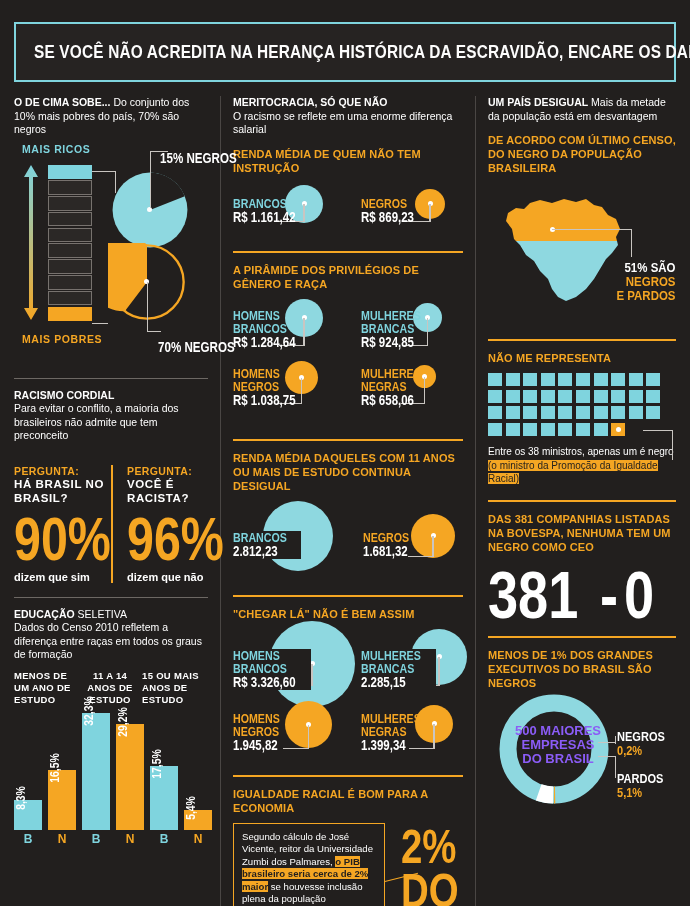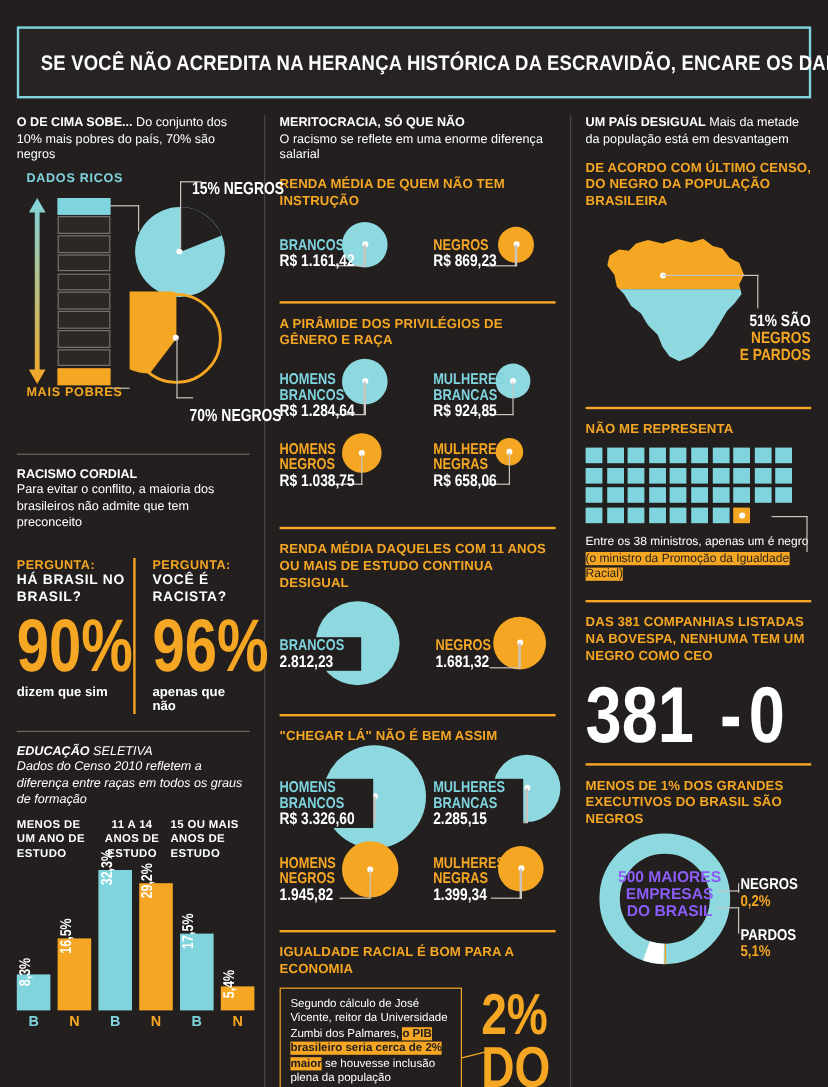"DADOS RICOS" div.lbl-ricos { text: DADOS -> MAIS }
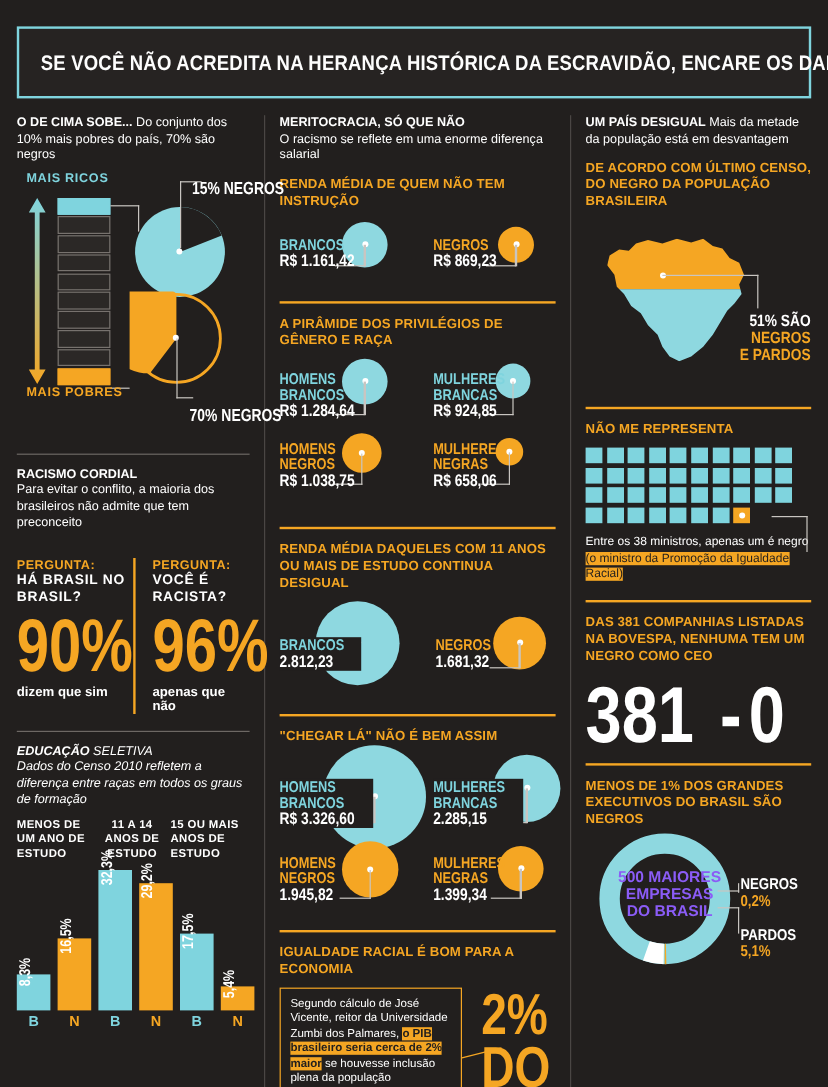"MAIS POBRES" div.lbl-pobres { top: 178px -> 190px }
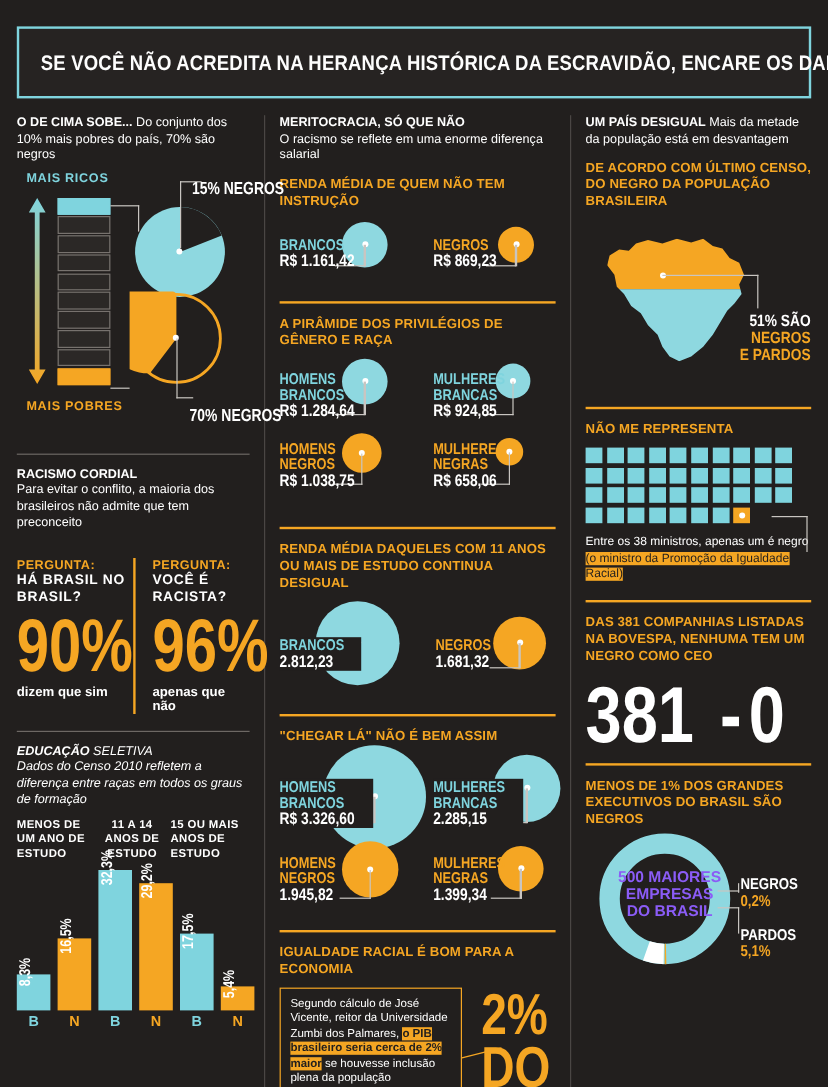"apenas que não" div.pct-cap { text: apenas -> dizem }
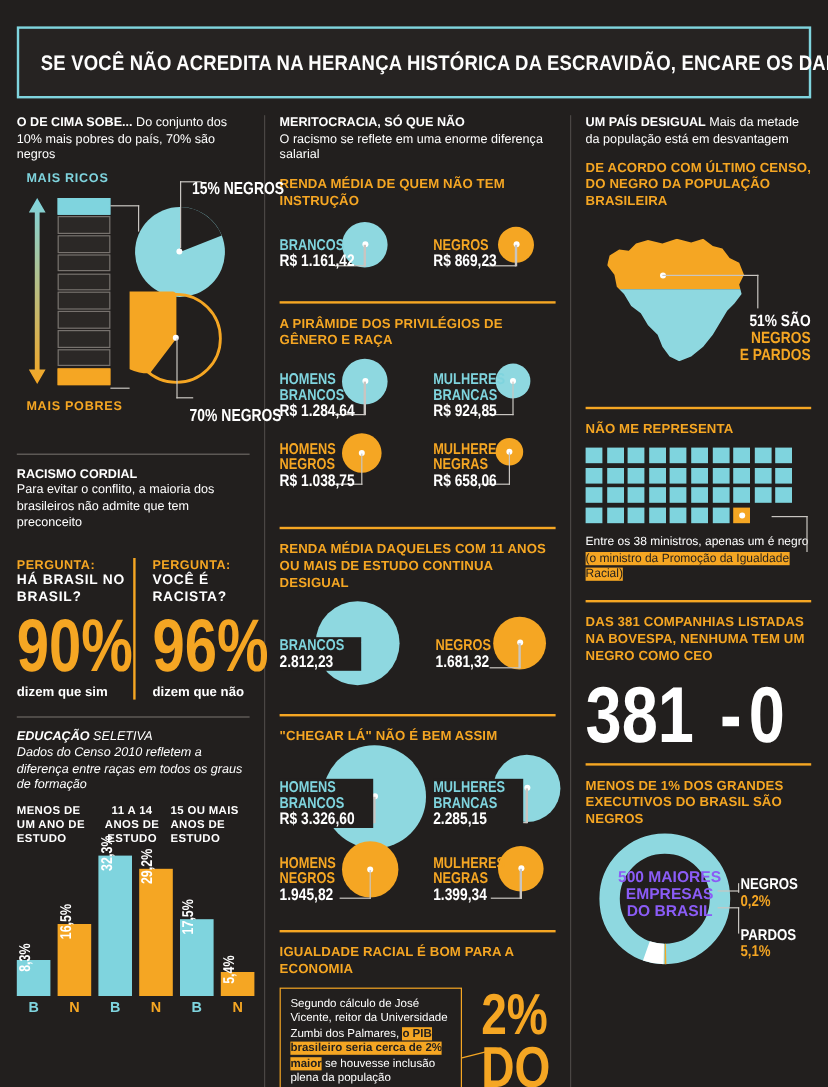"EDUCAÇÃO SELETIVA" div.sec-lead { font-style: italic -> none }
